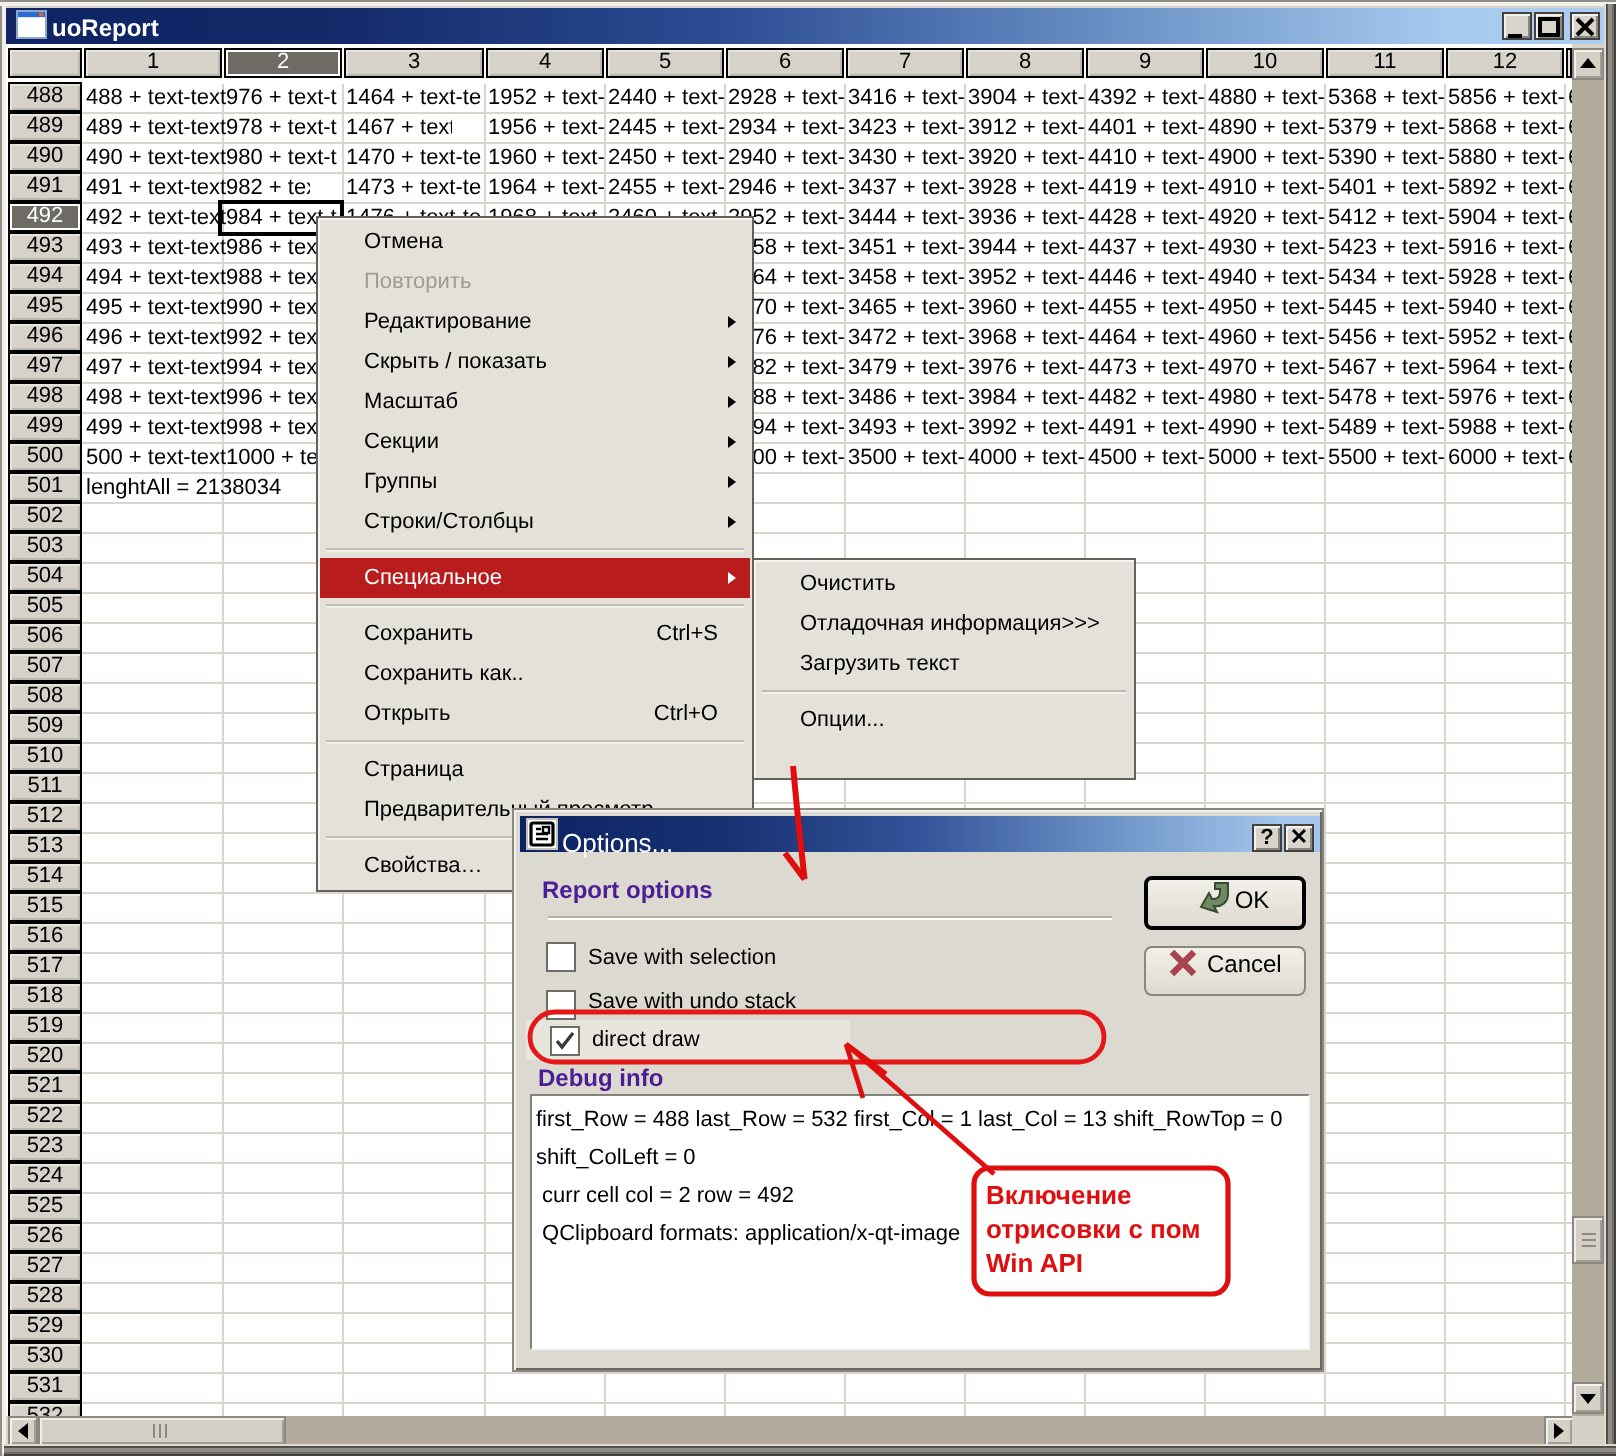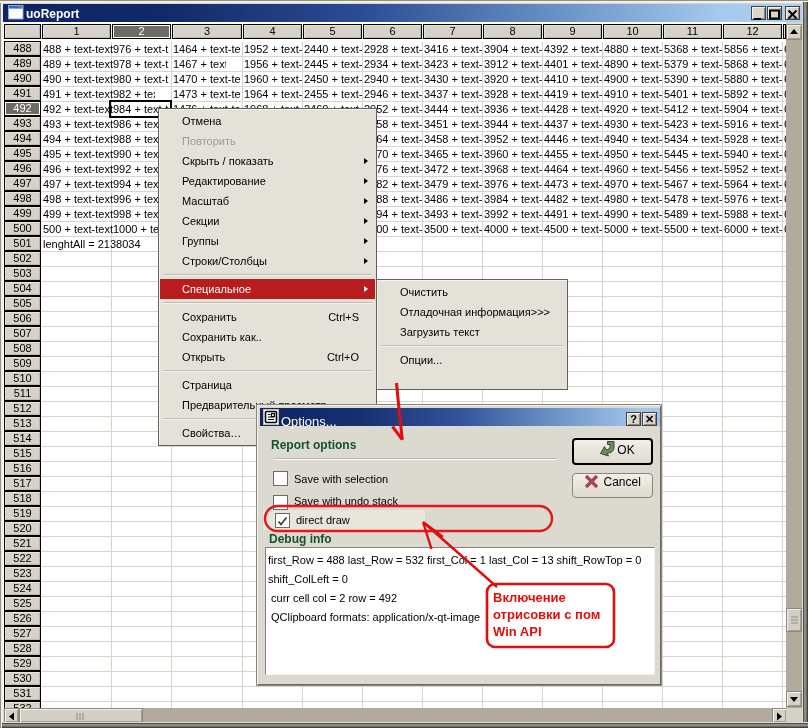"Скрыть / показать" div.mi { order: before "Редактирование" -> after "Редактирование" }
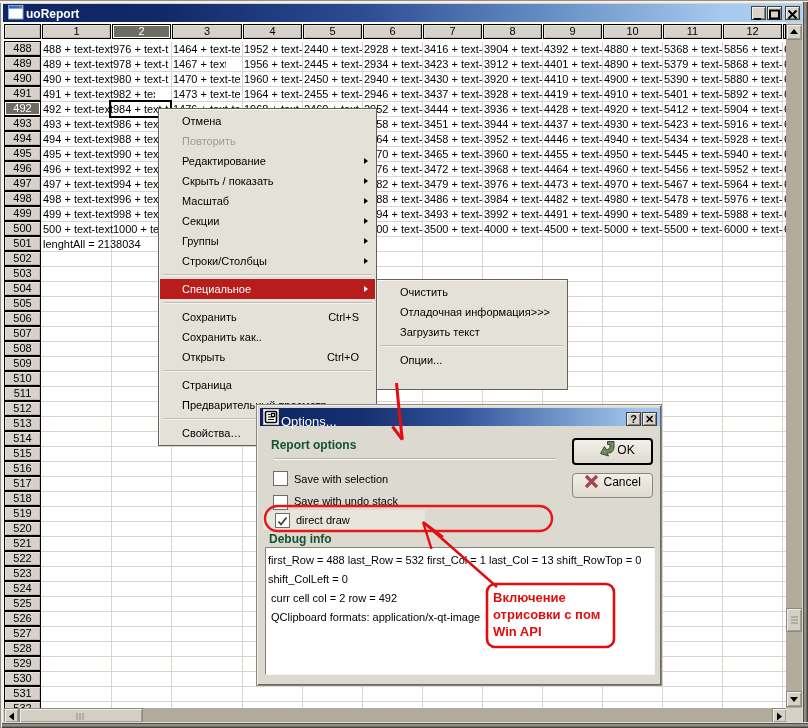"Report options" .dlbl { color: #14532d -> #4c1d95 }
